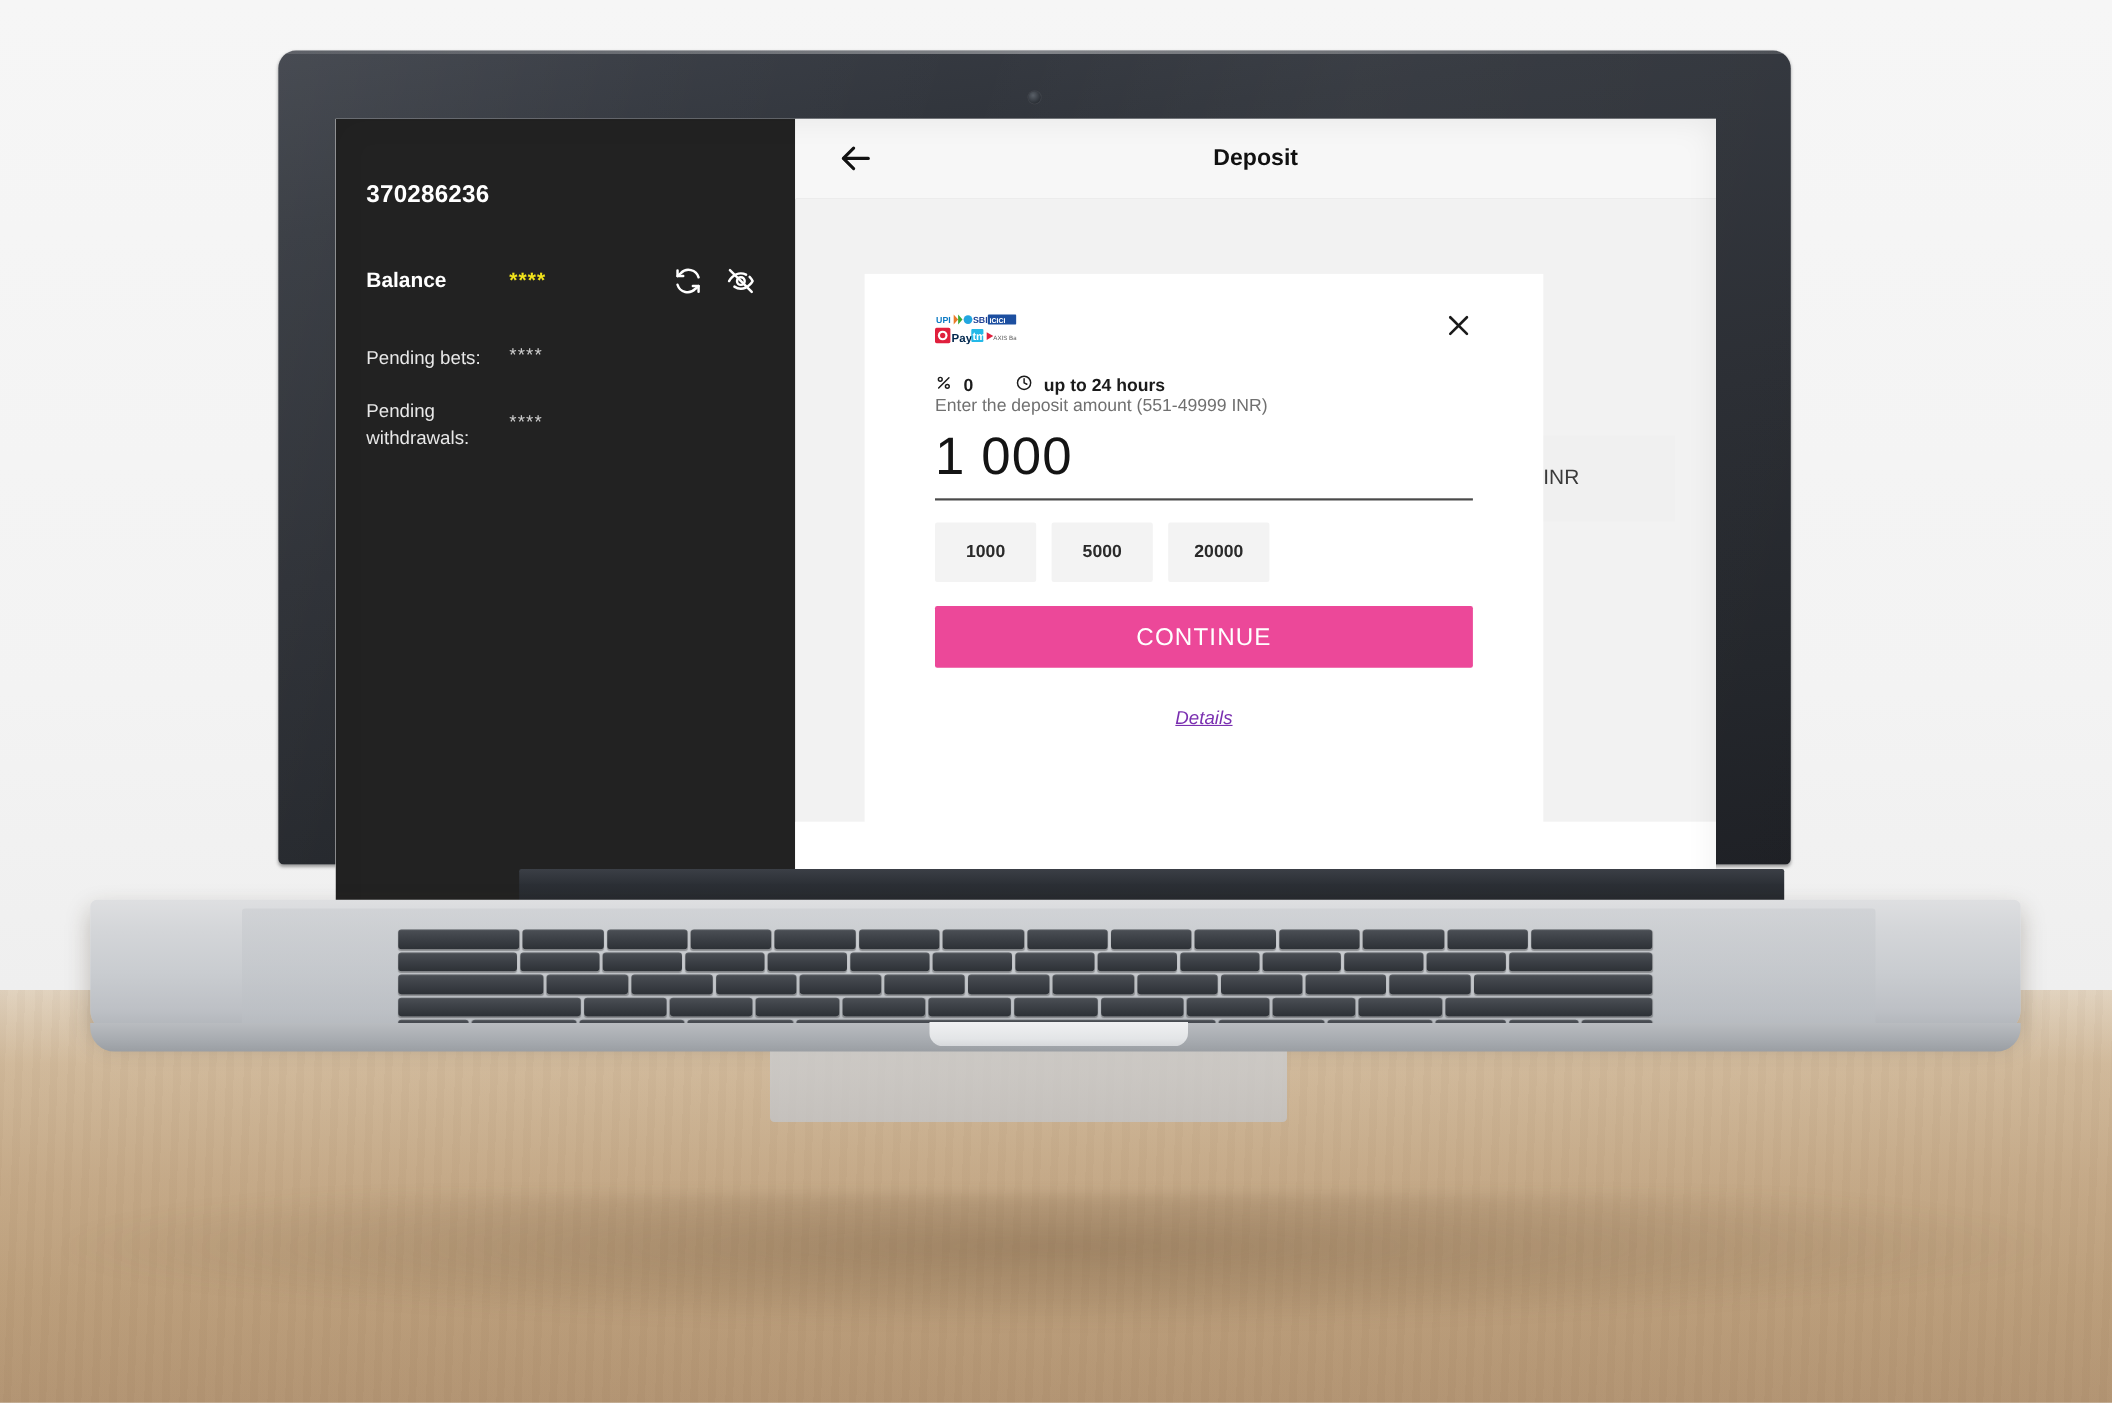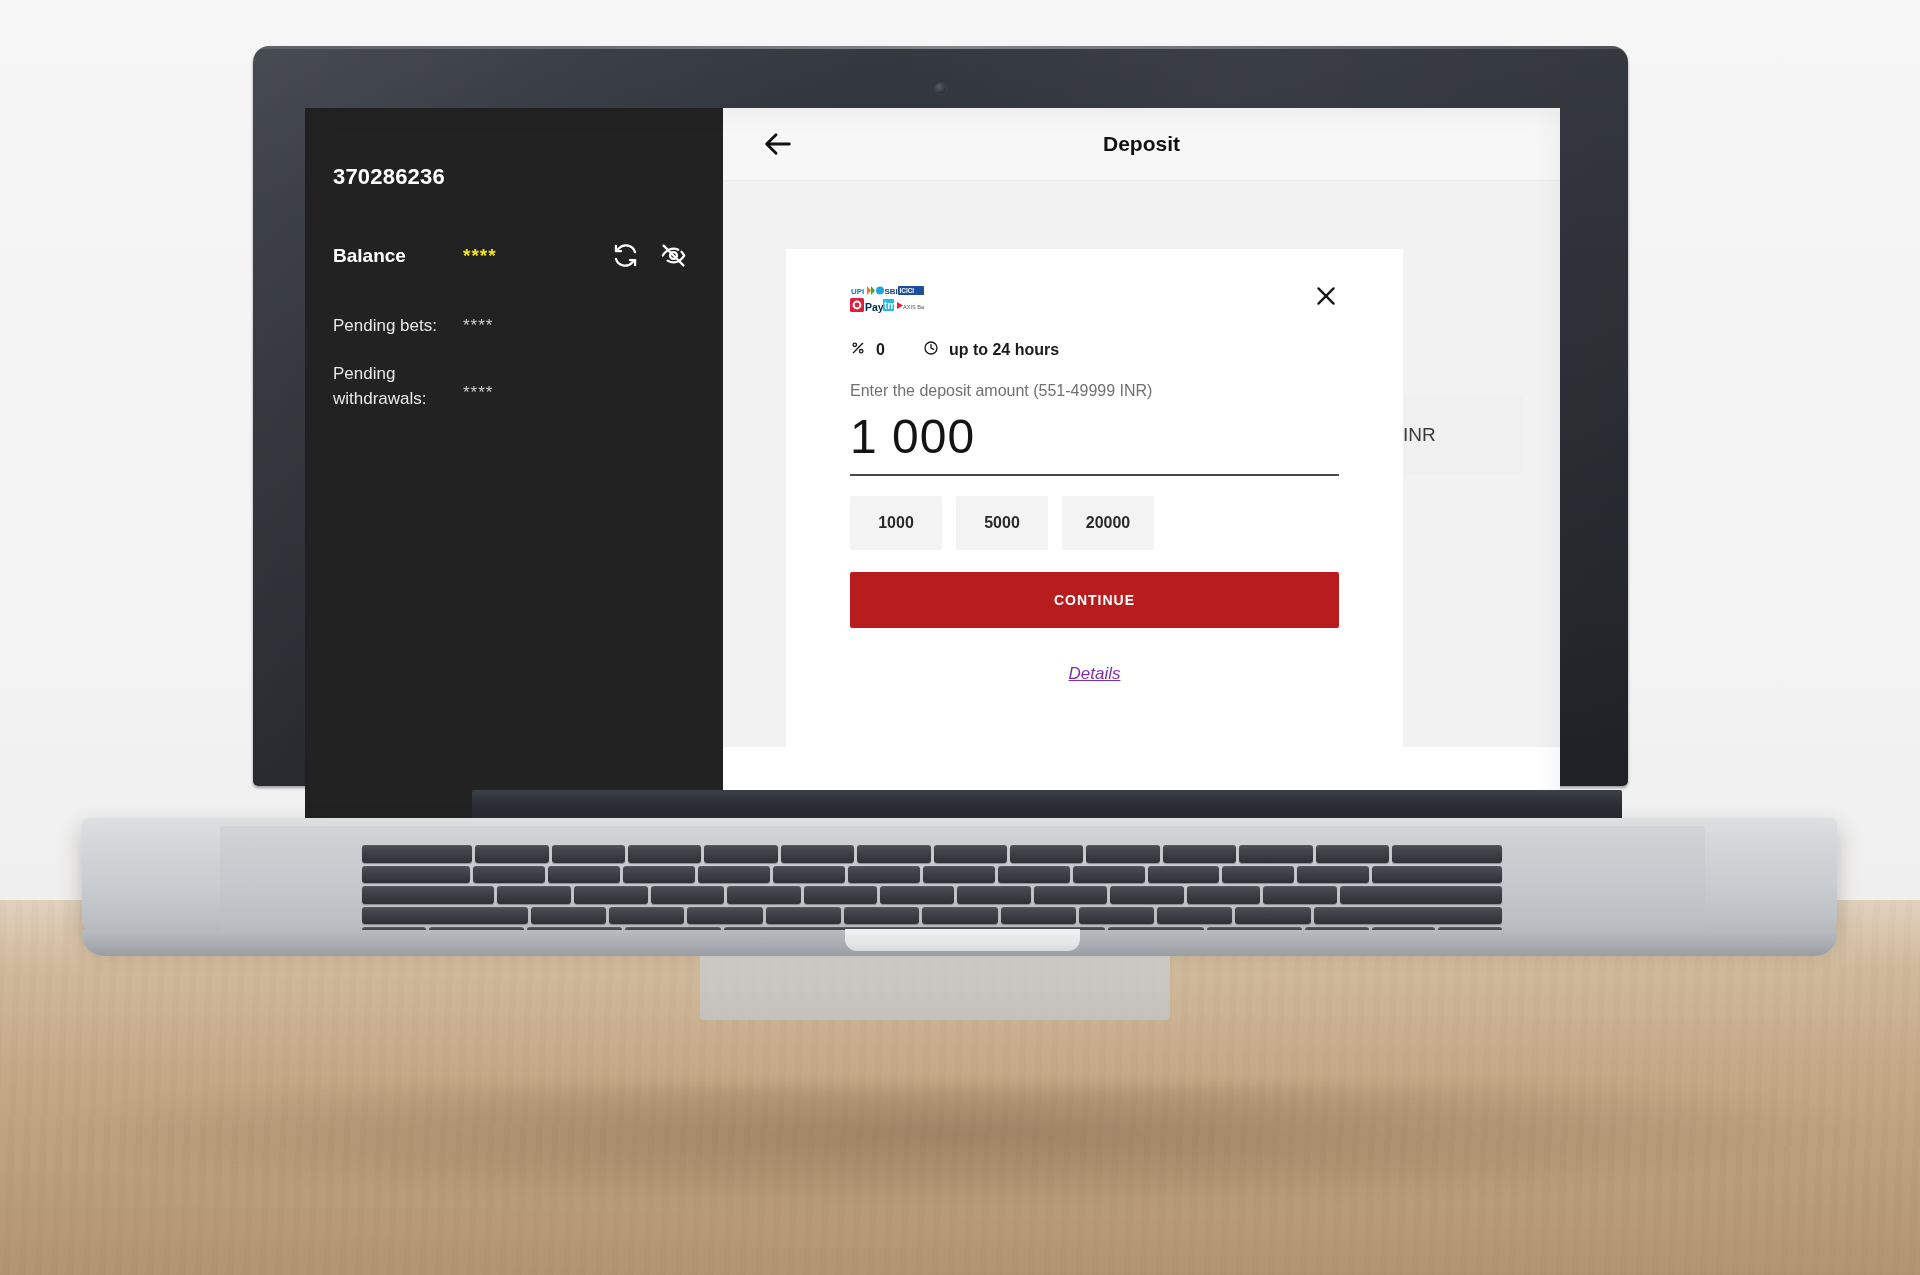"Pending bets:" .line-row { align-items: center -> flex-start }
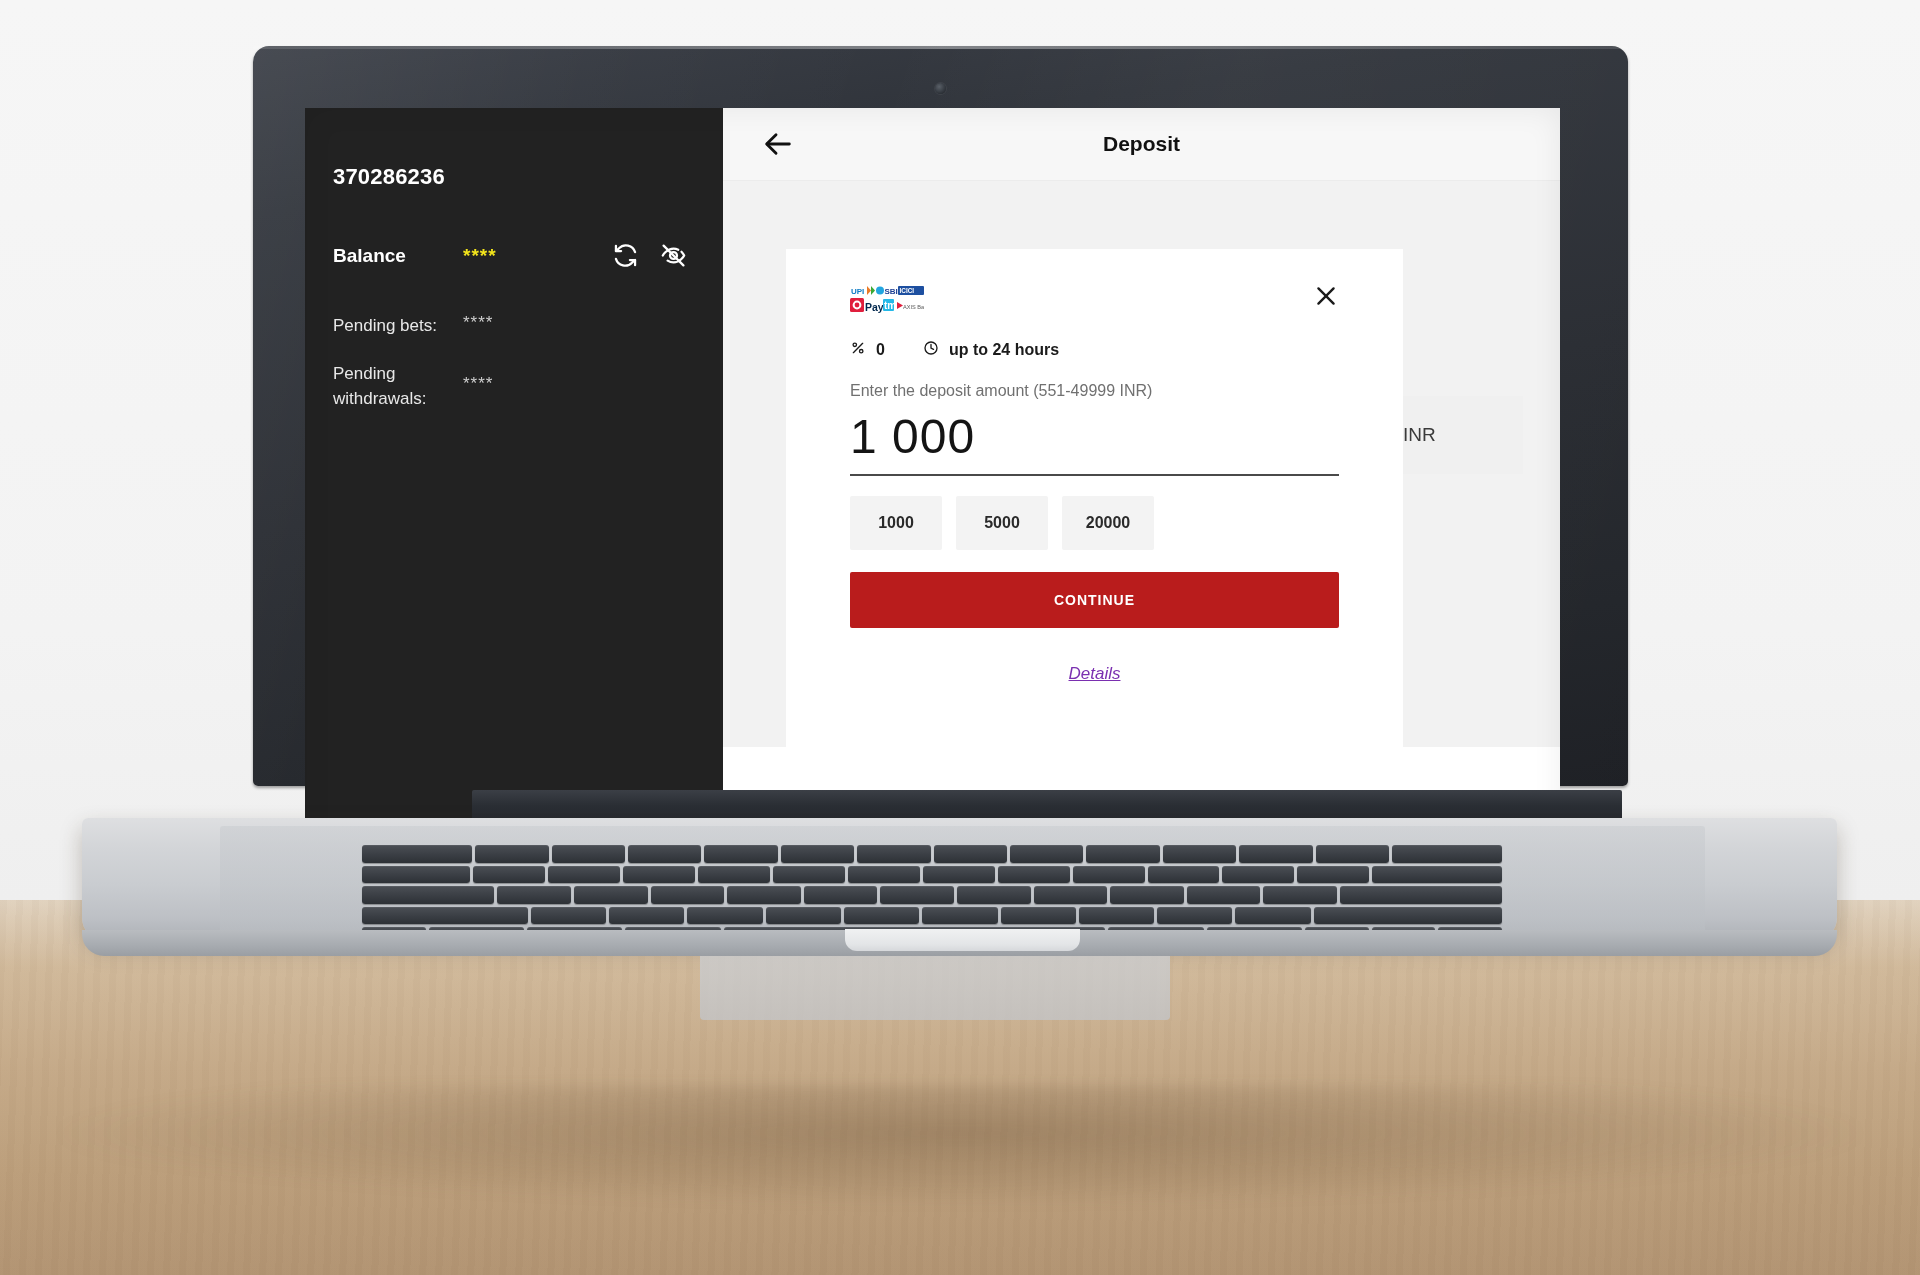"Enter the deposit amount (551-49999" .hint { margin-top: 22px -> none }
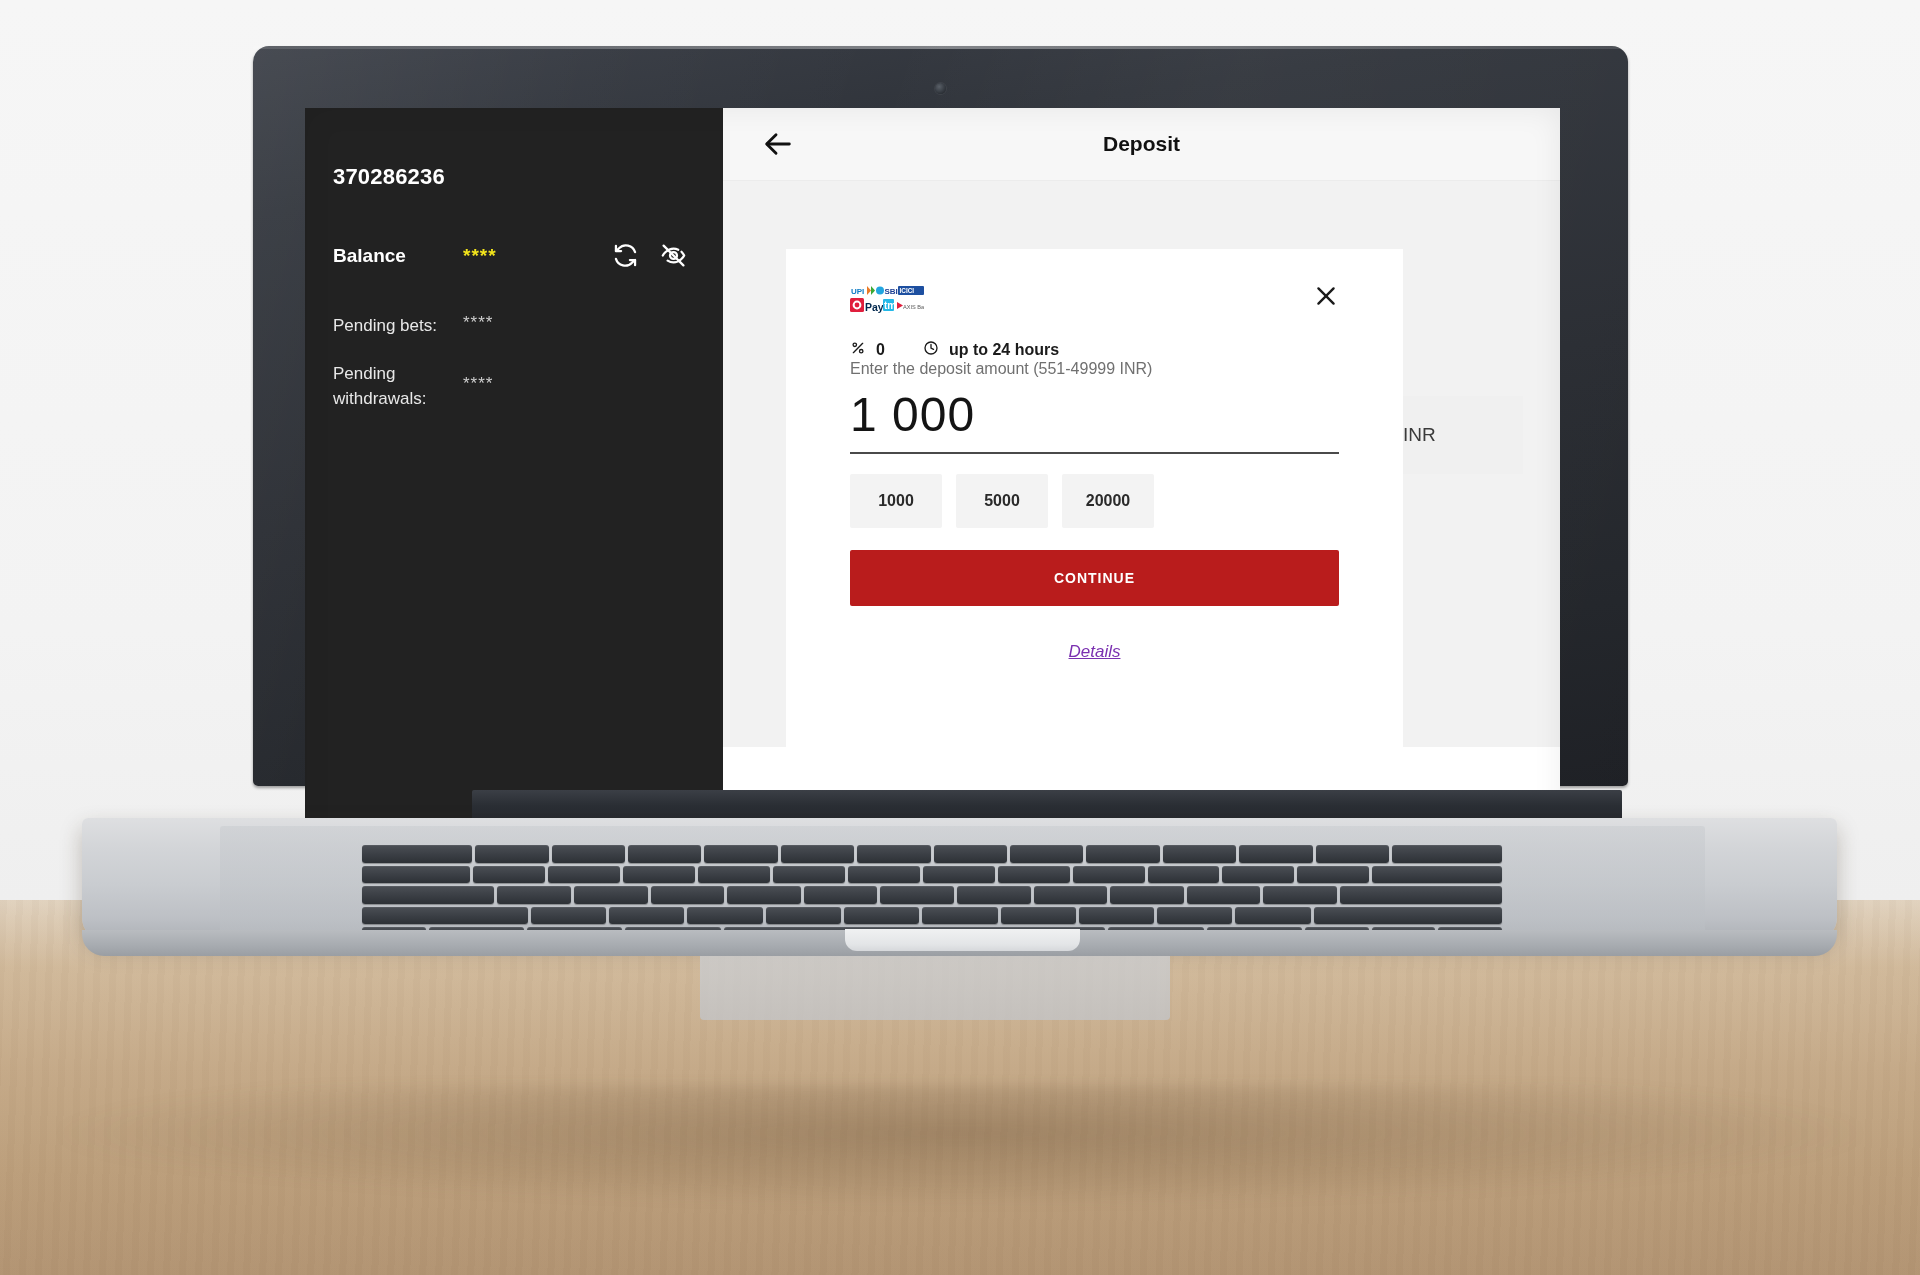"CONTINUE" .continue { background: #b91c1c -> #ec4899; font-size: 14px -> 22px; font-weight: bold -> normal }
